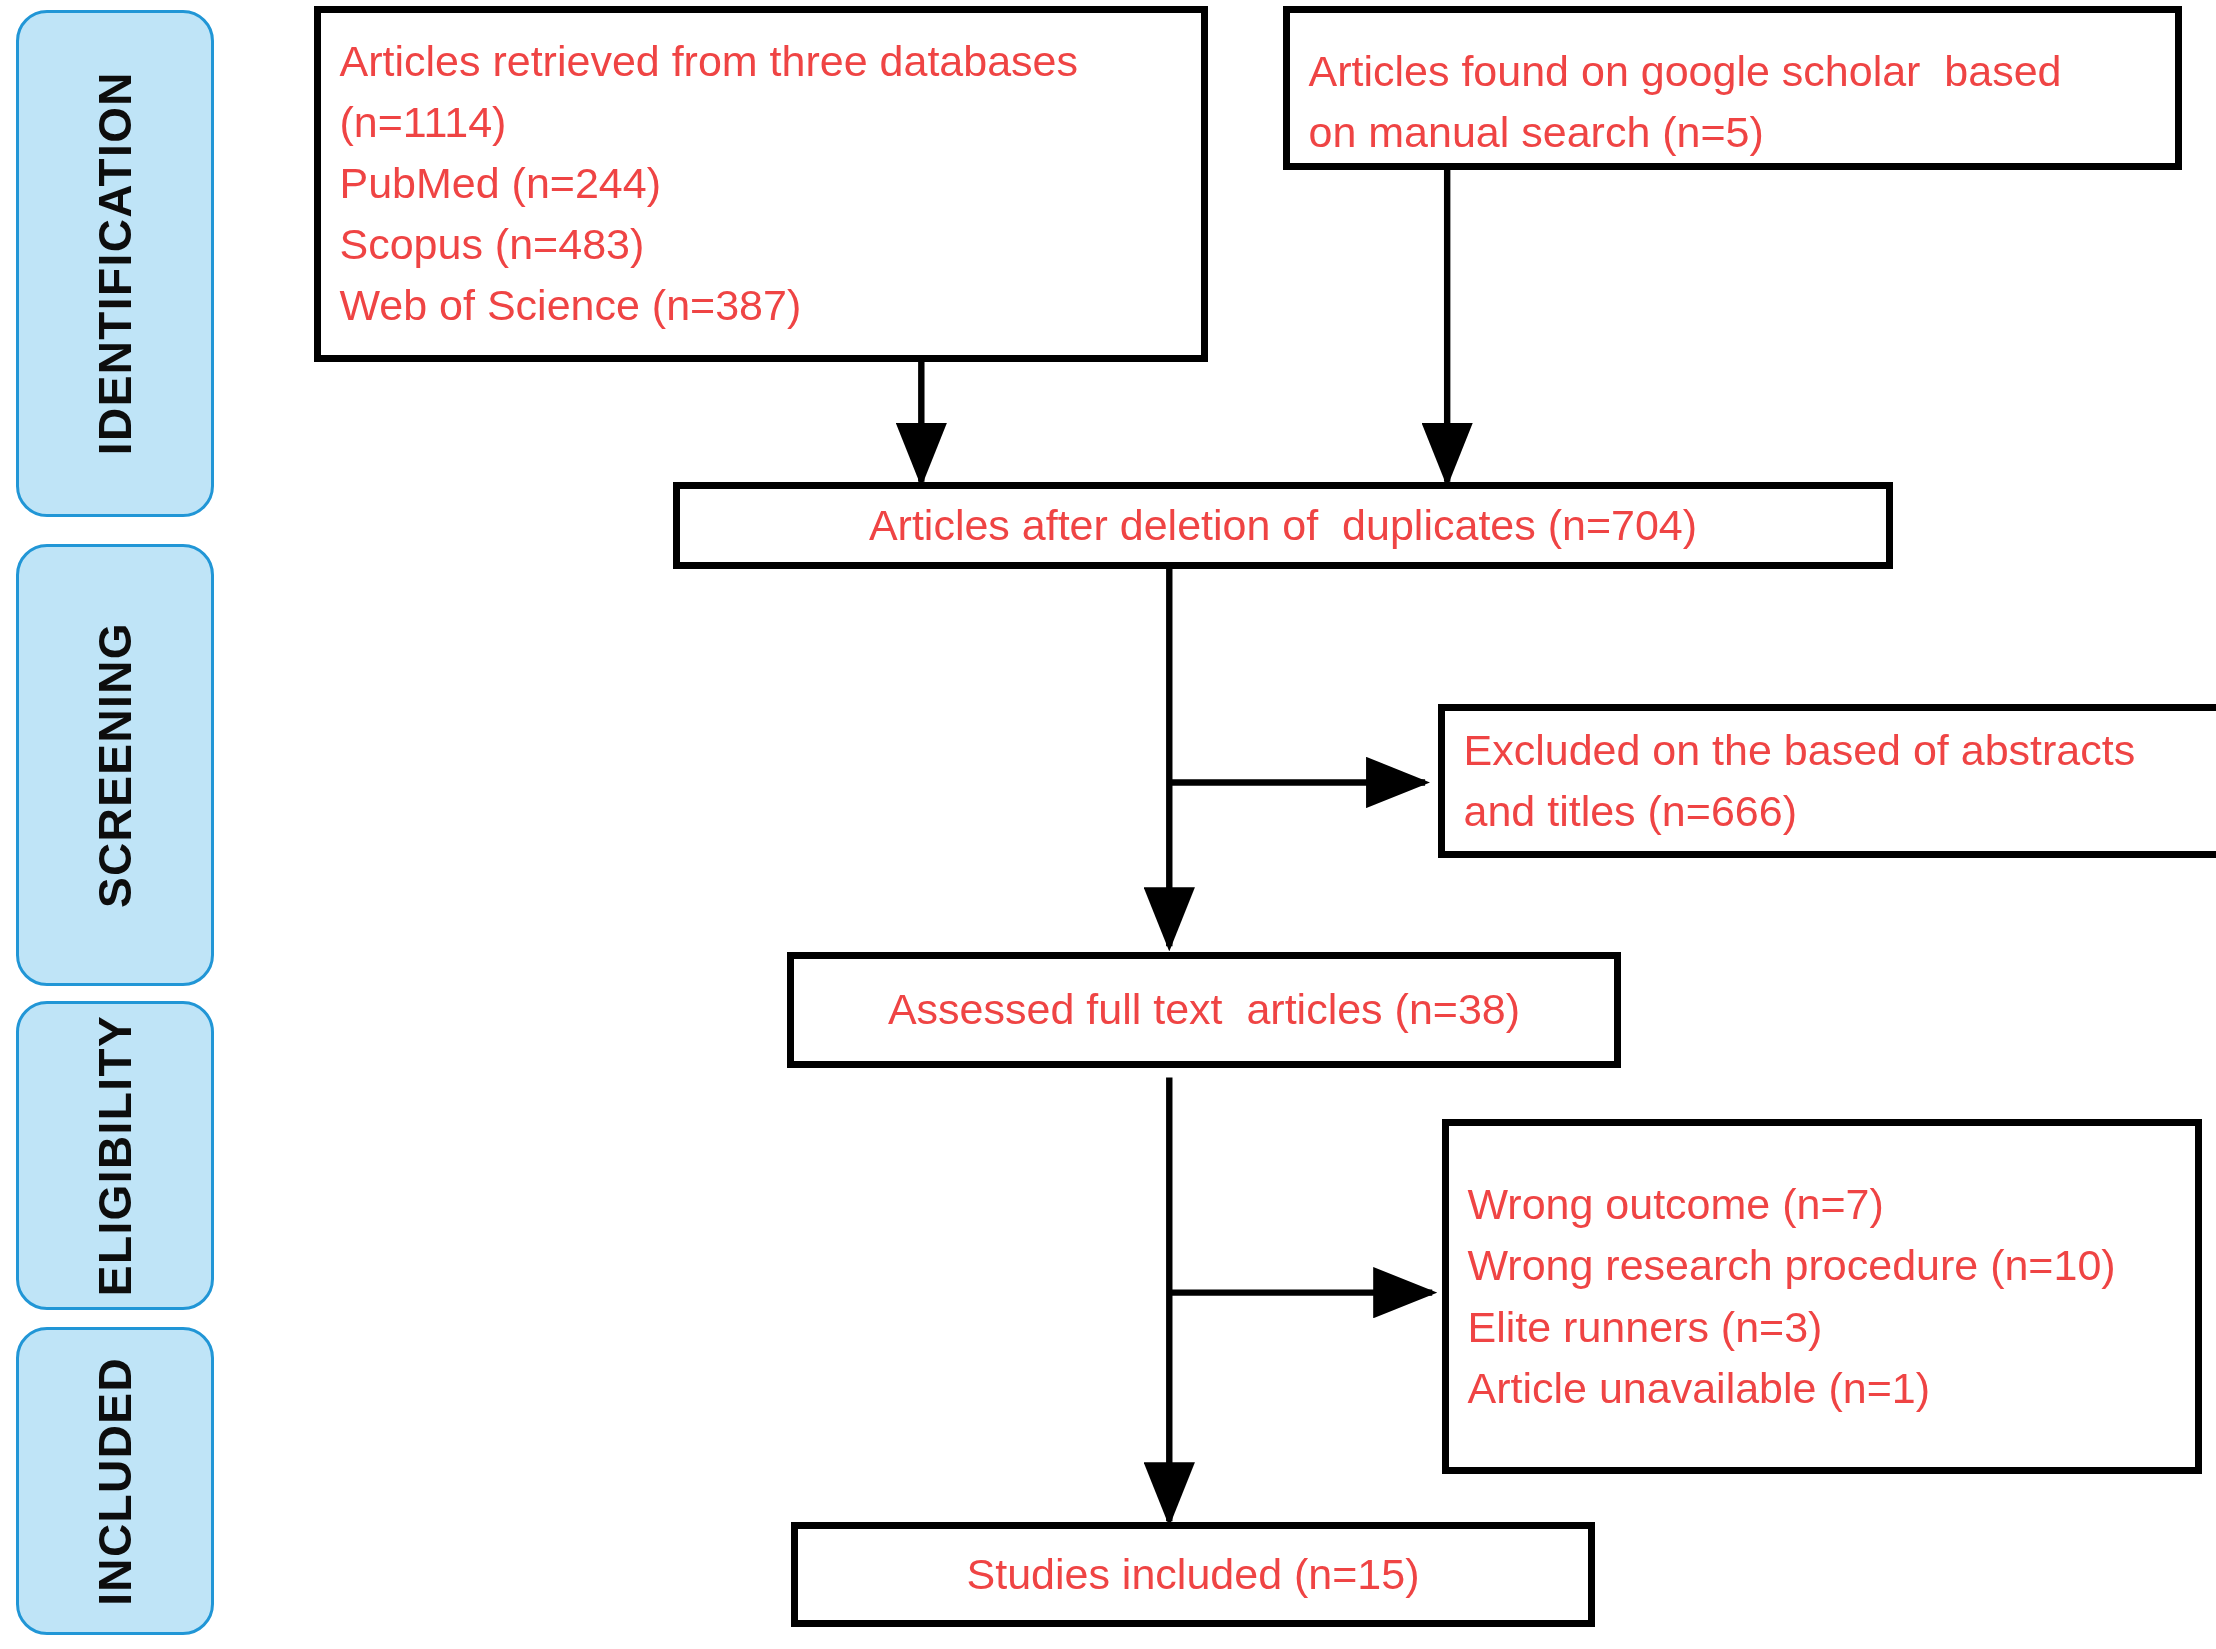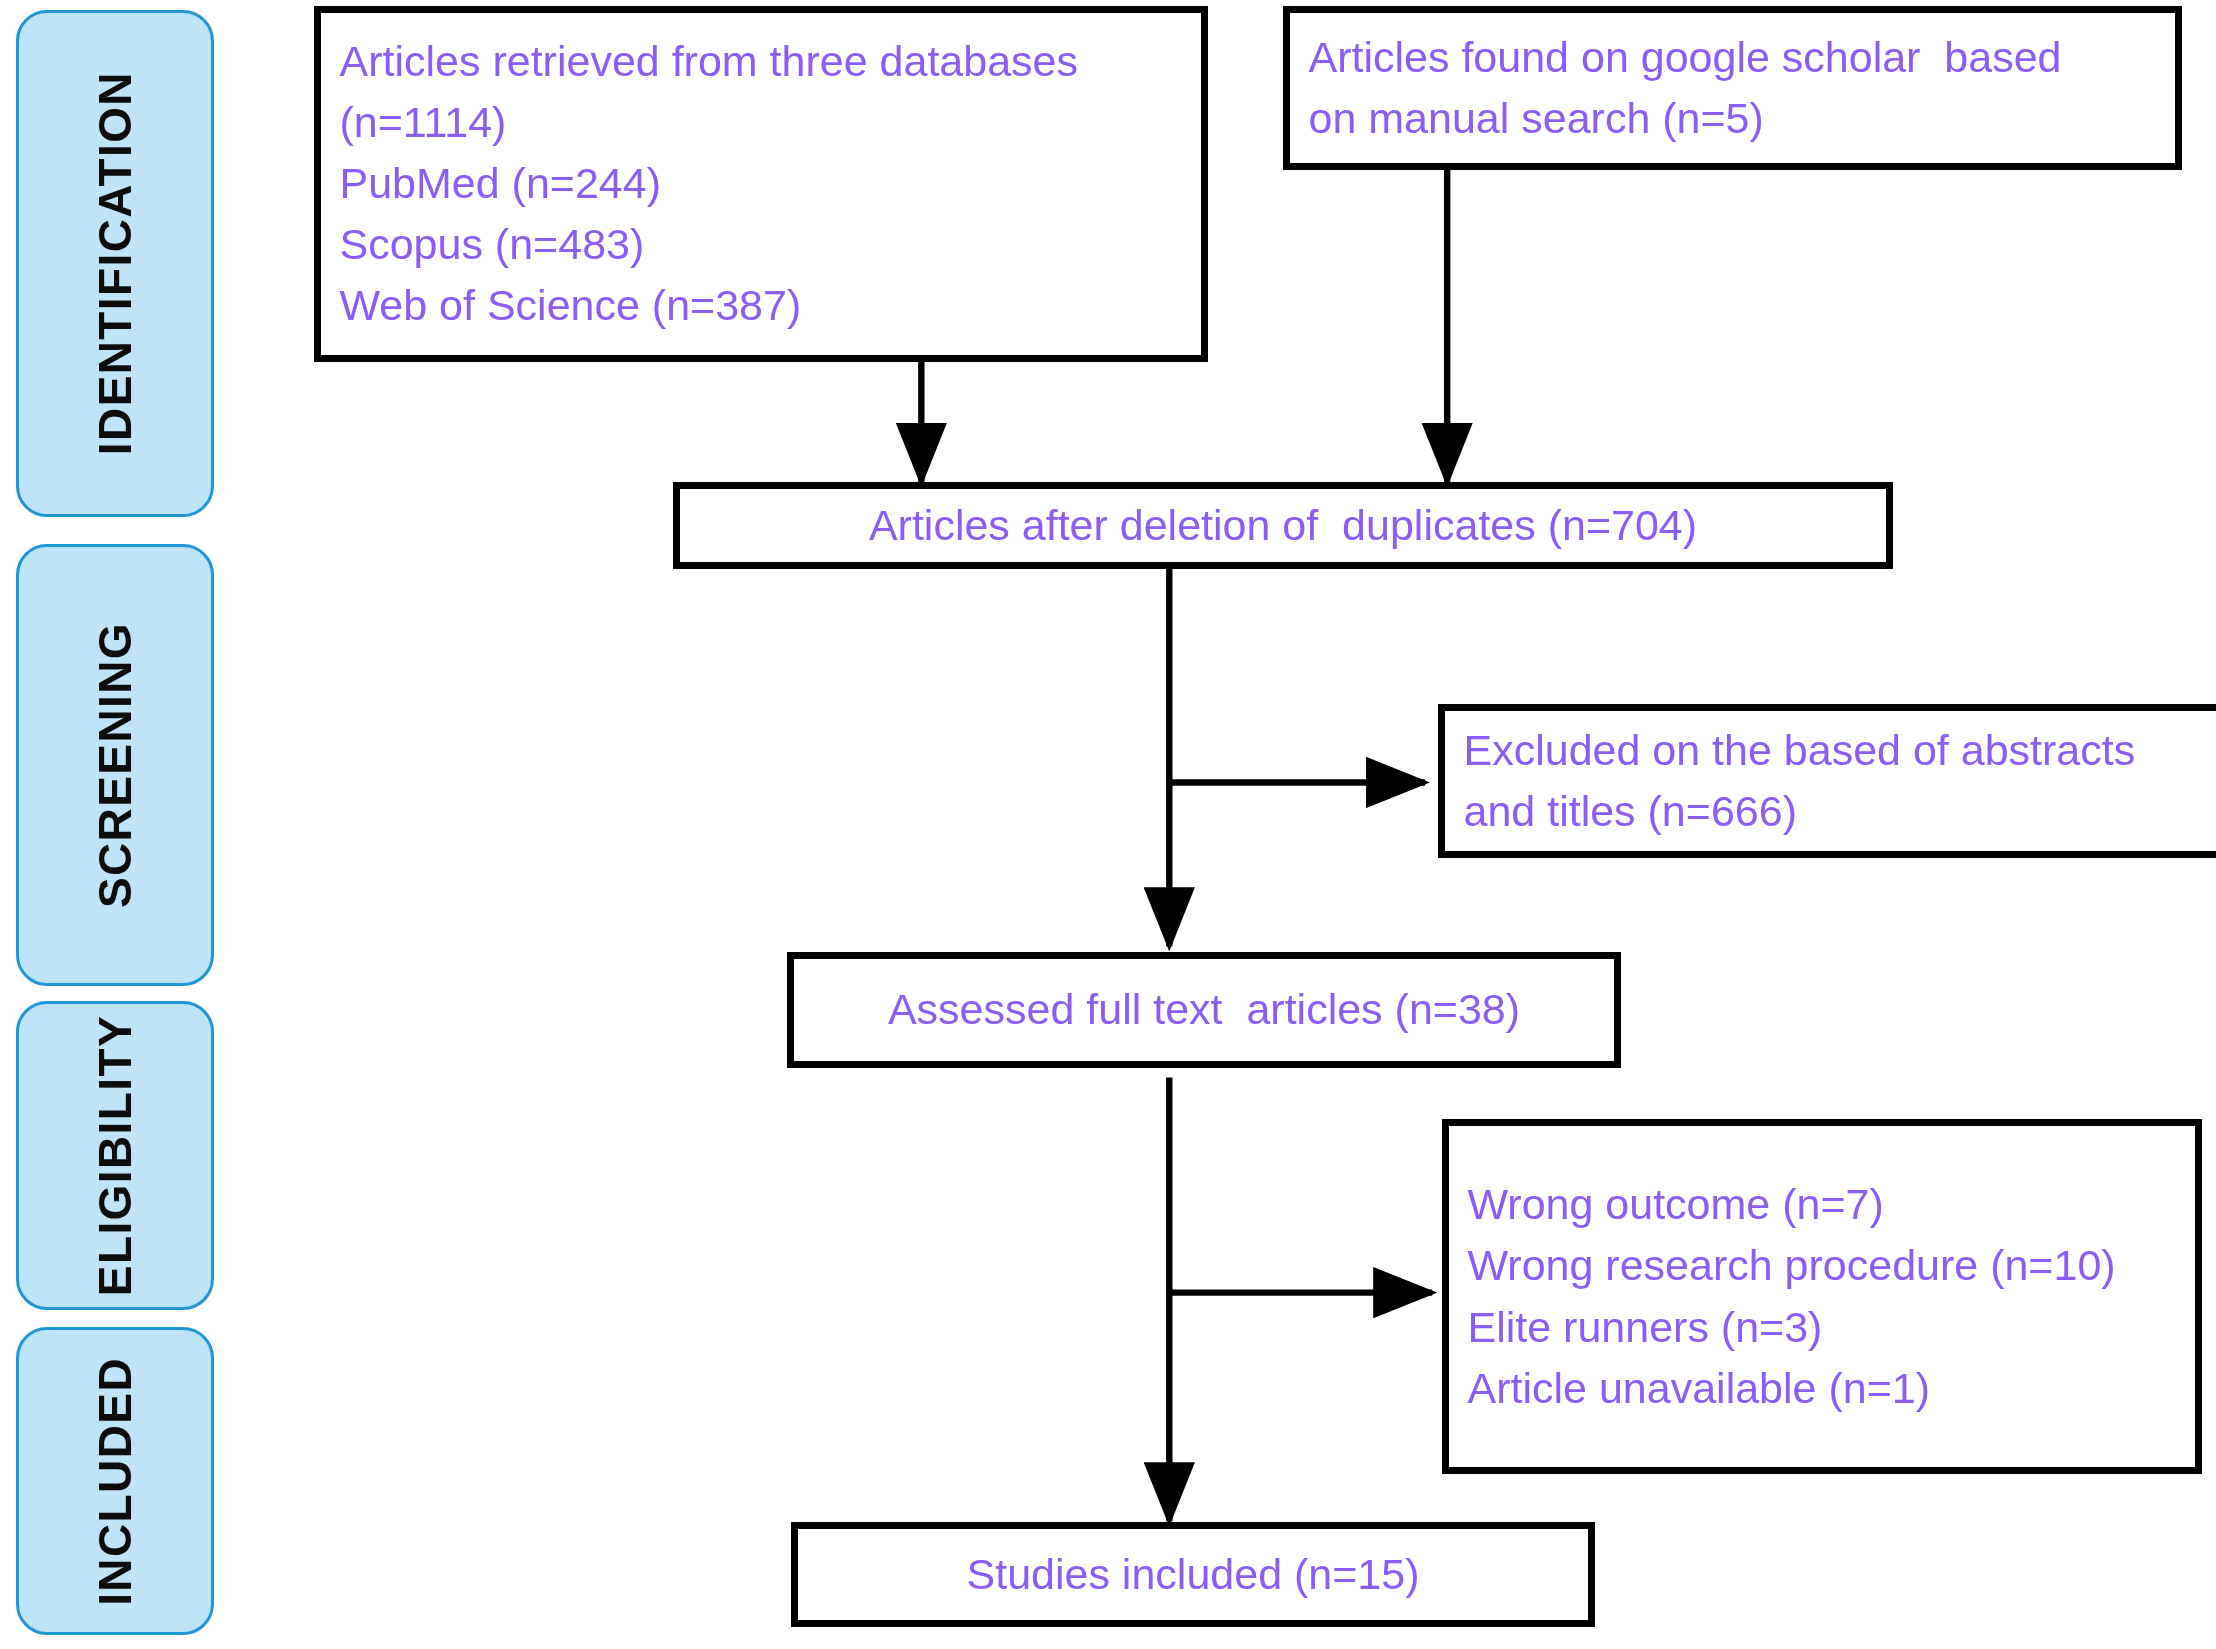"Articles retrieved from three databases" .box-lines { color: #8b5cf6 -> #ef4444 }
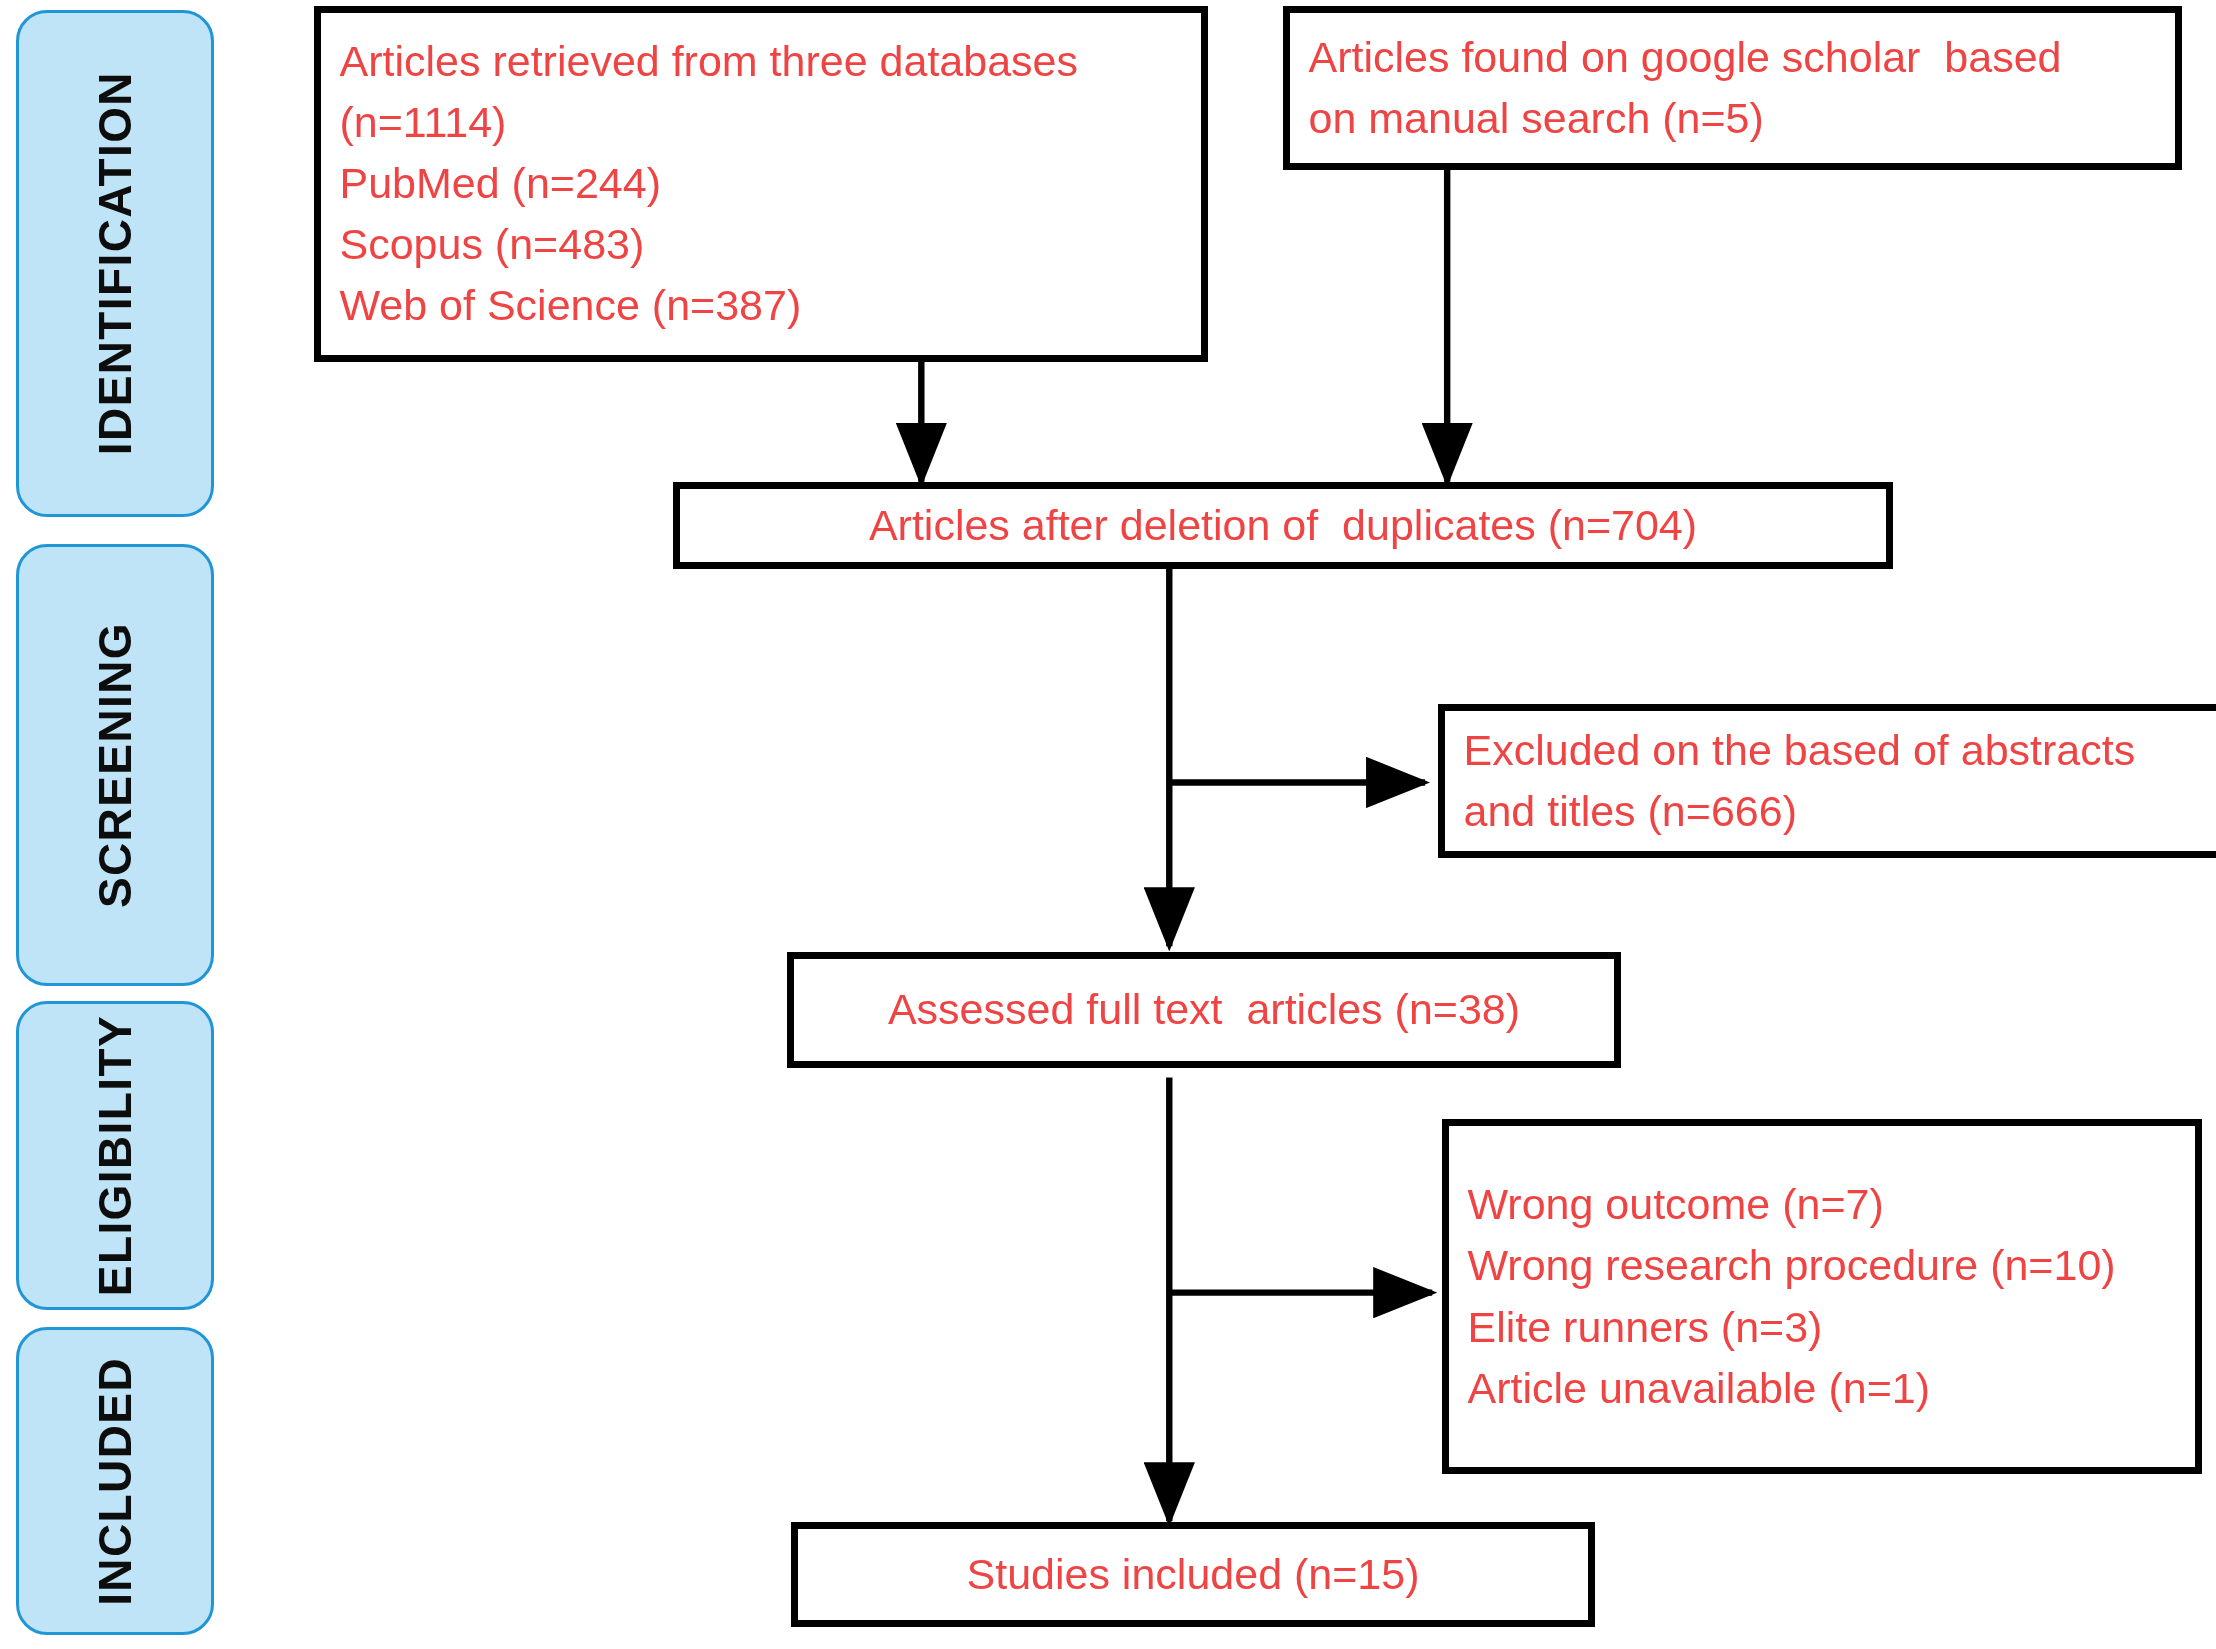"Articles found on google scholar" div.flow-box { justify-content: none -> flex-end }
